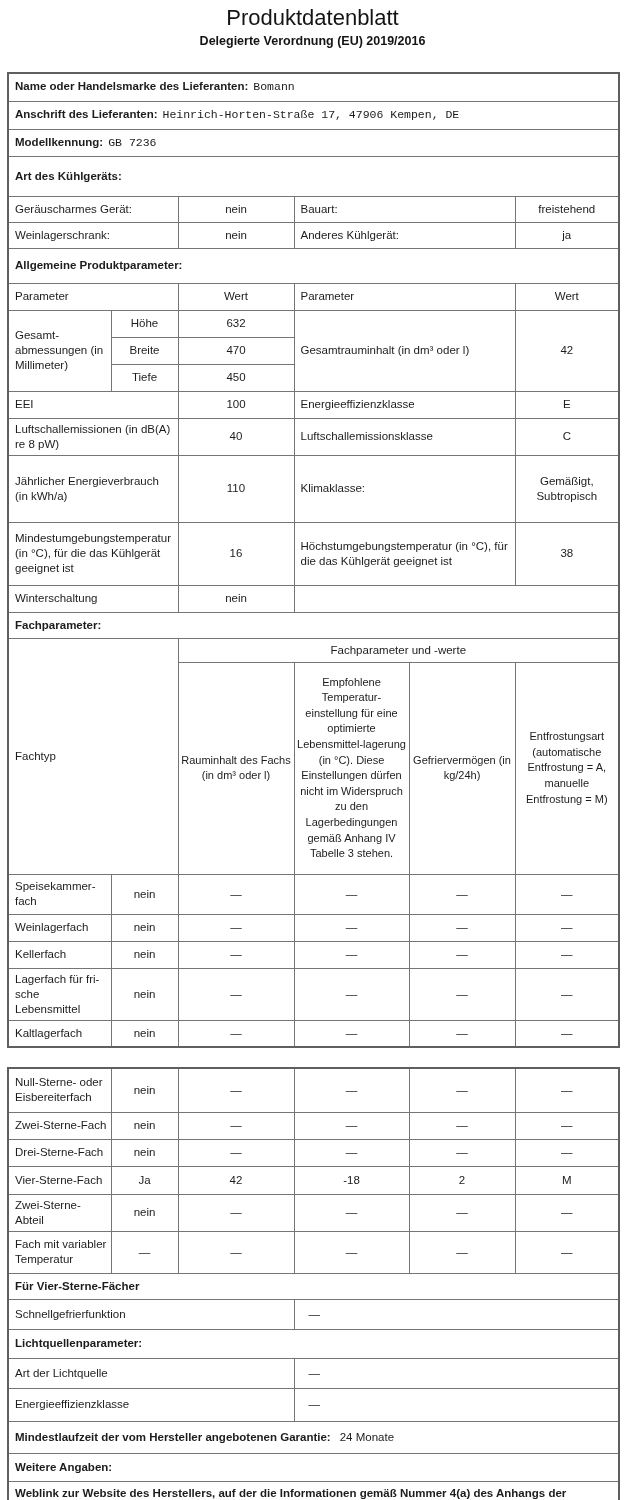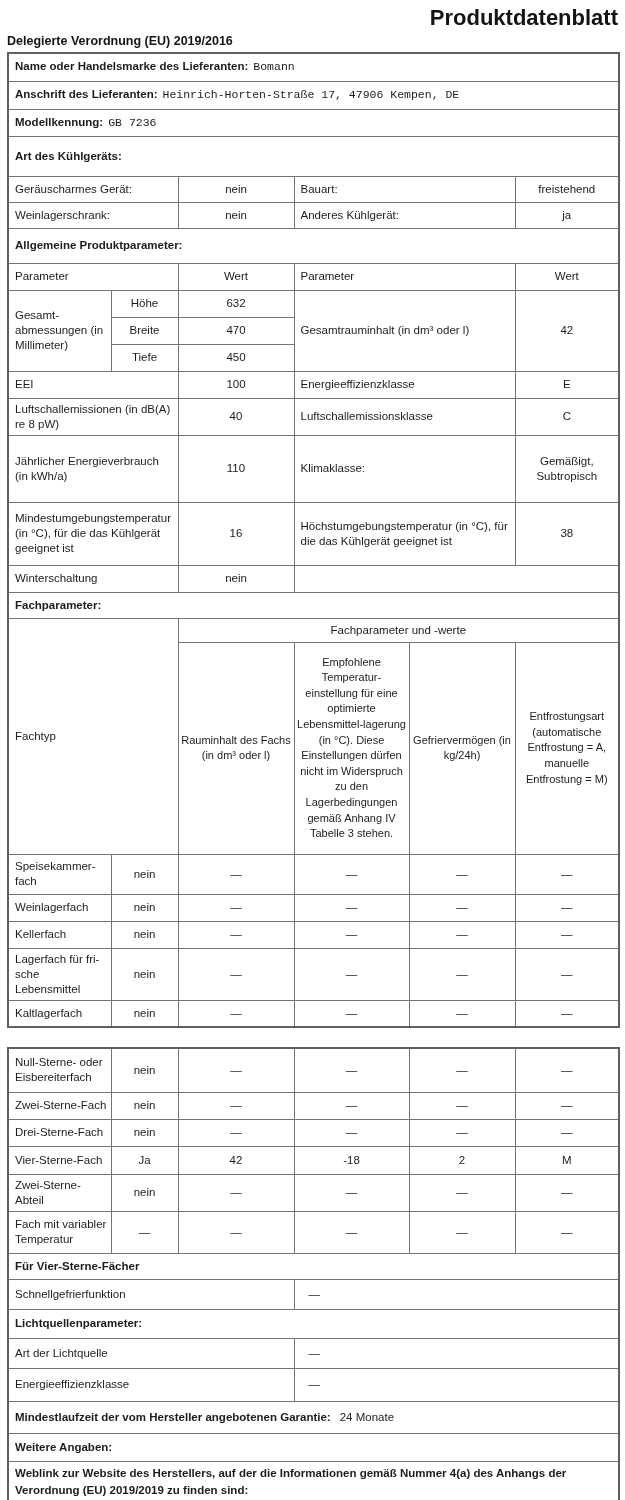"Produktdatenblatt" .title { font-weight: bold -> normal; text-align: right -> center }
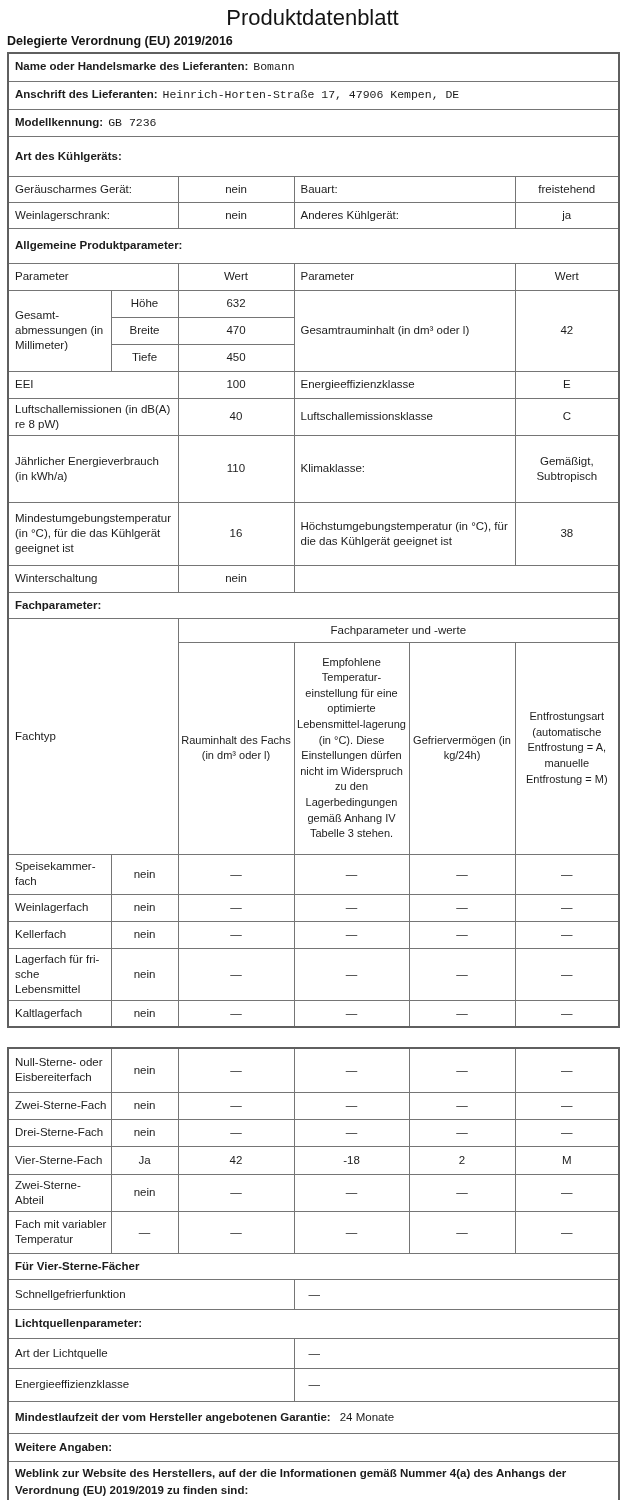"Delegierte Verordnung (EU) 2019/2016" .subtitle { margin: 0 0 4px 0 -> 0 0 24px 0; text-align: left -> center }
